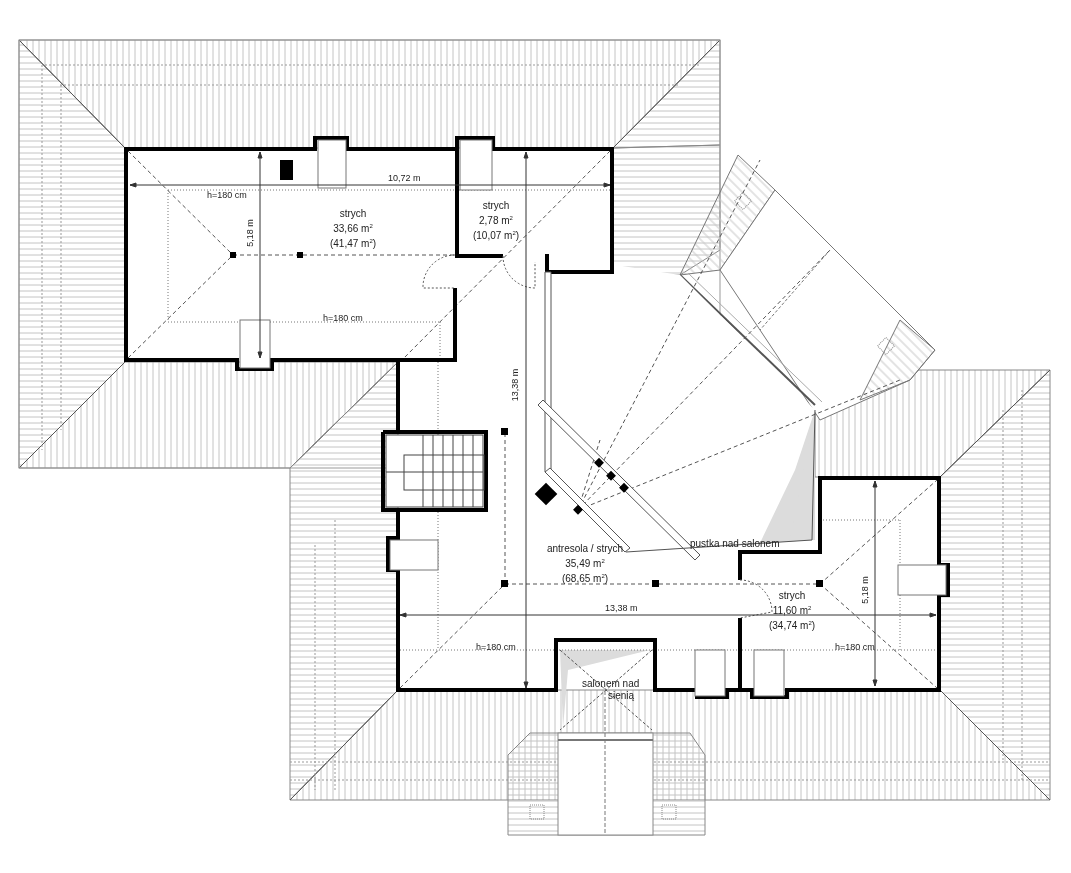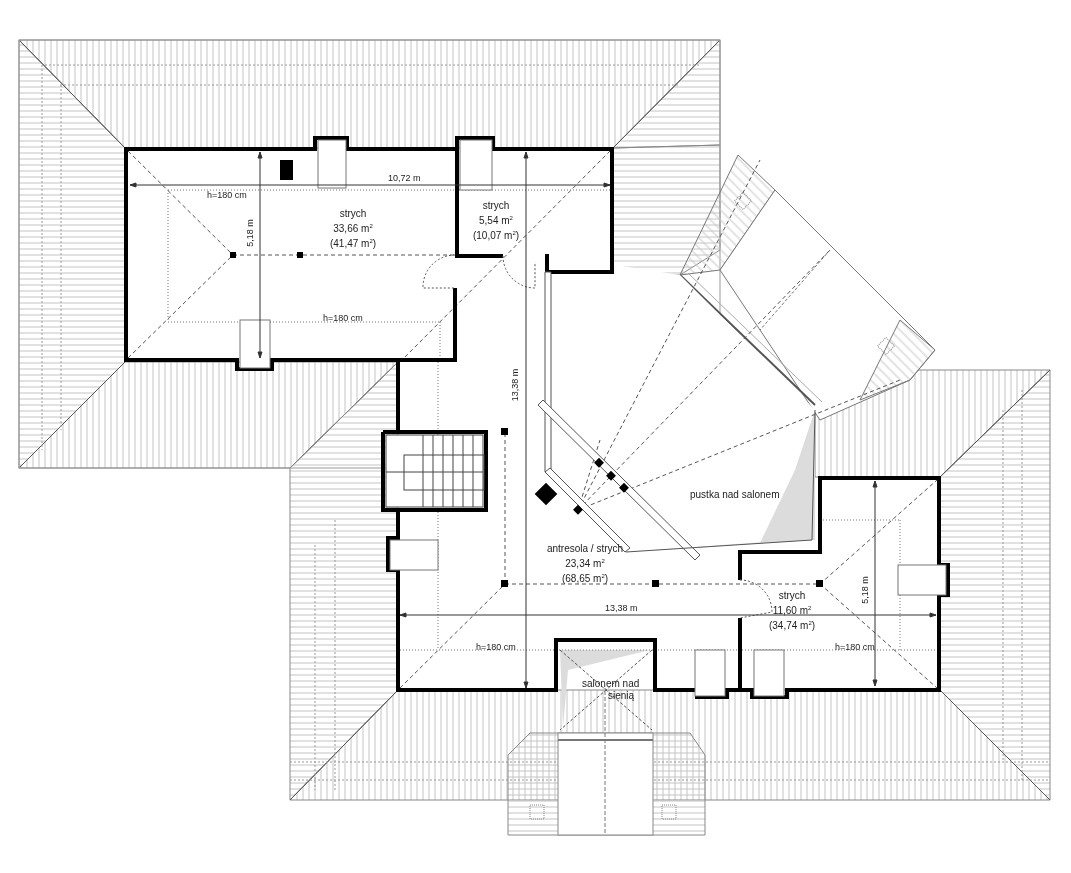"5,54 m" span { text: 5,54 -> 2,78 }
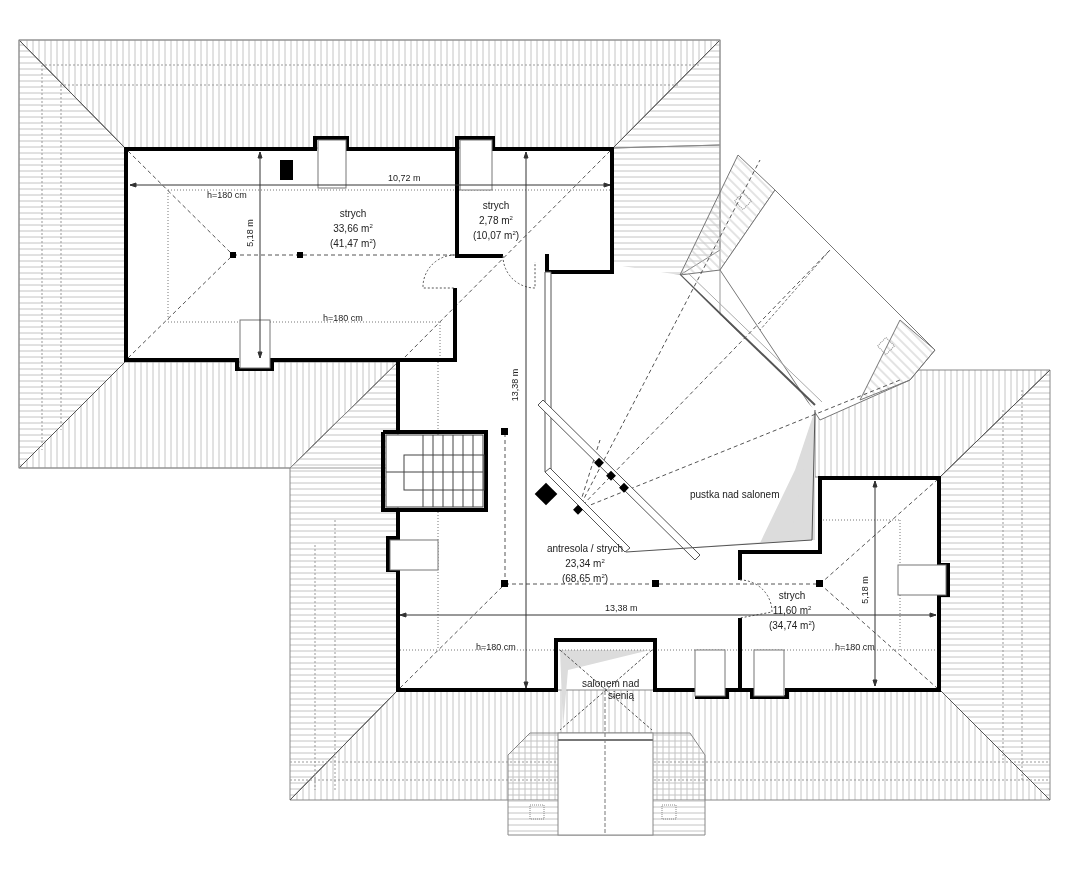"pustka nad salonem" div.lbl { top: 489px -> 538px }
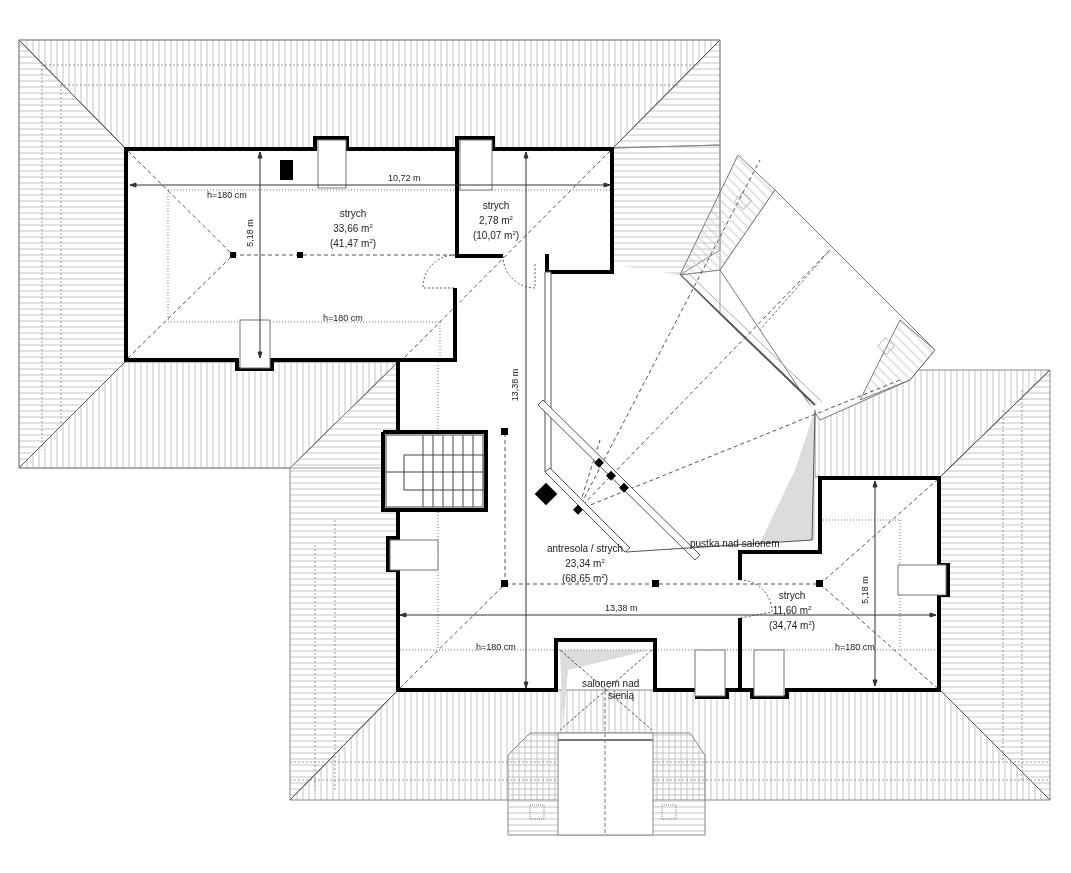"23,34 m" span { text: 23,34 -> 35,49 }
